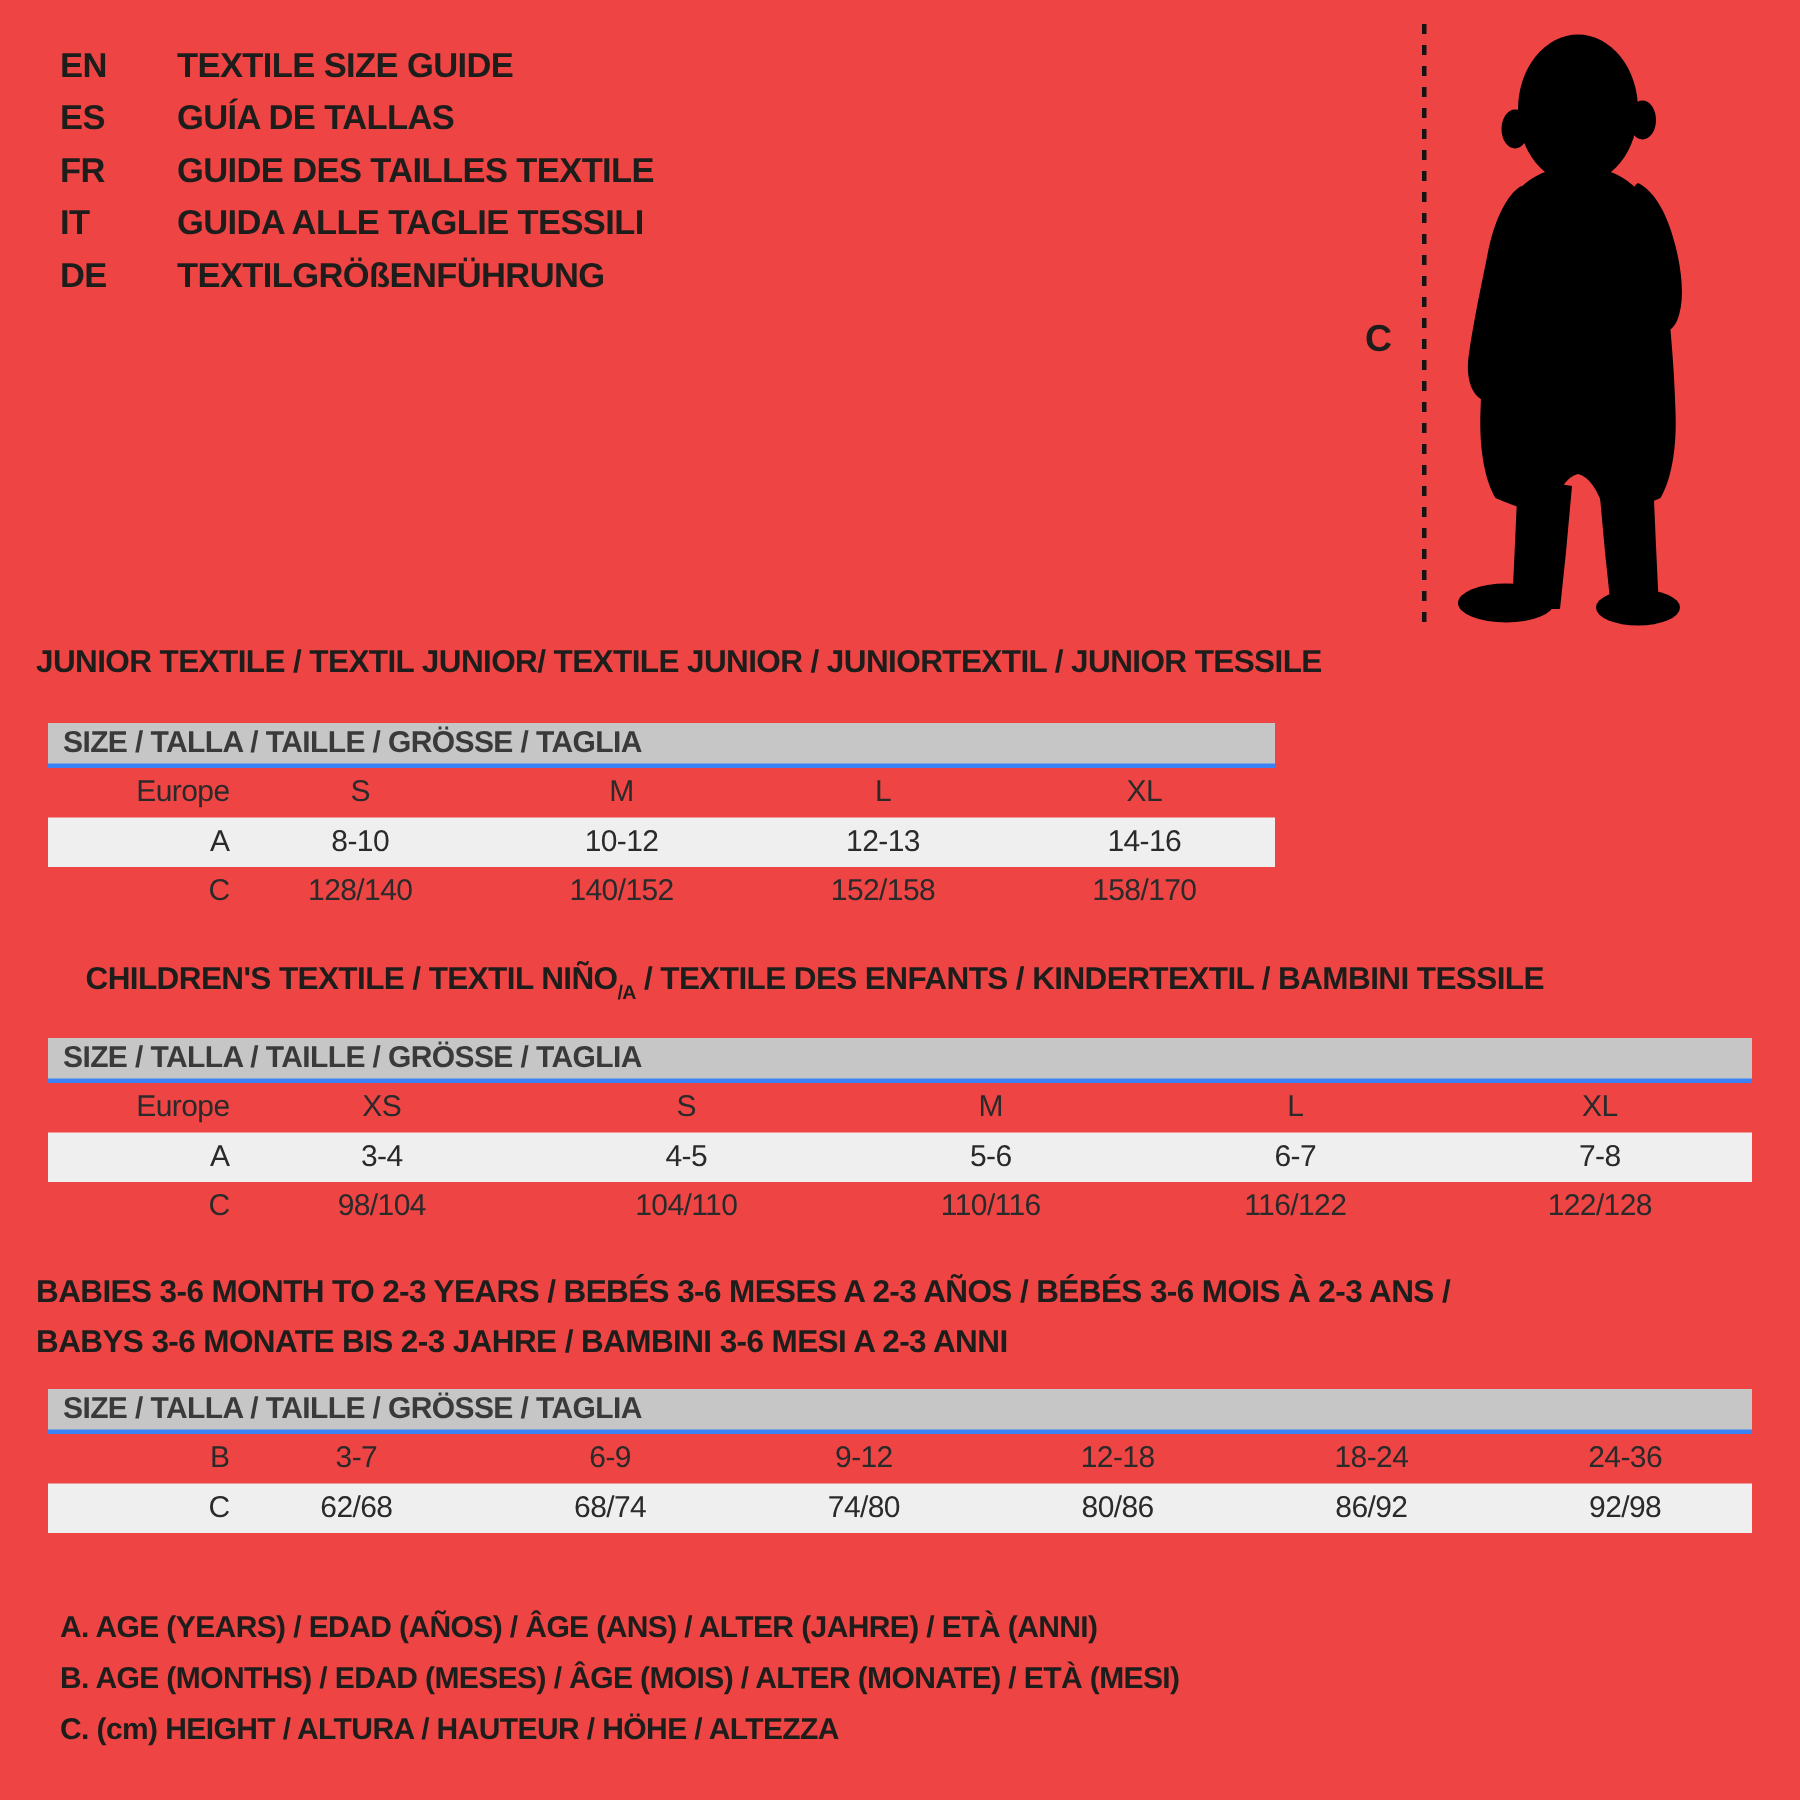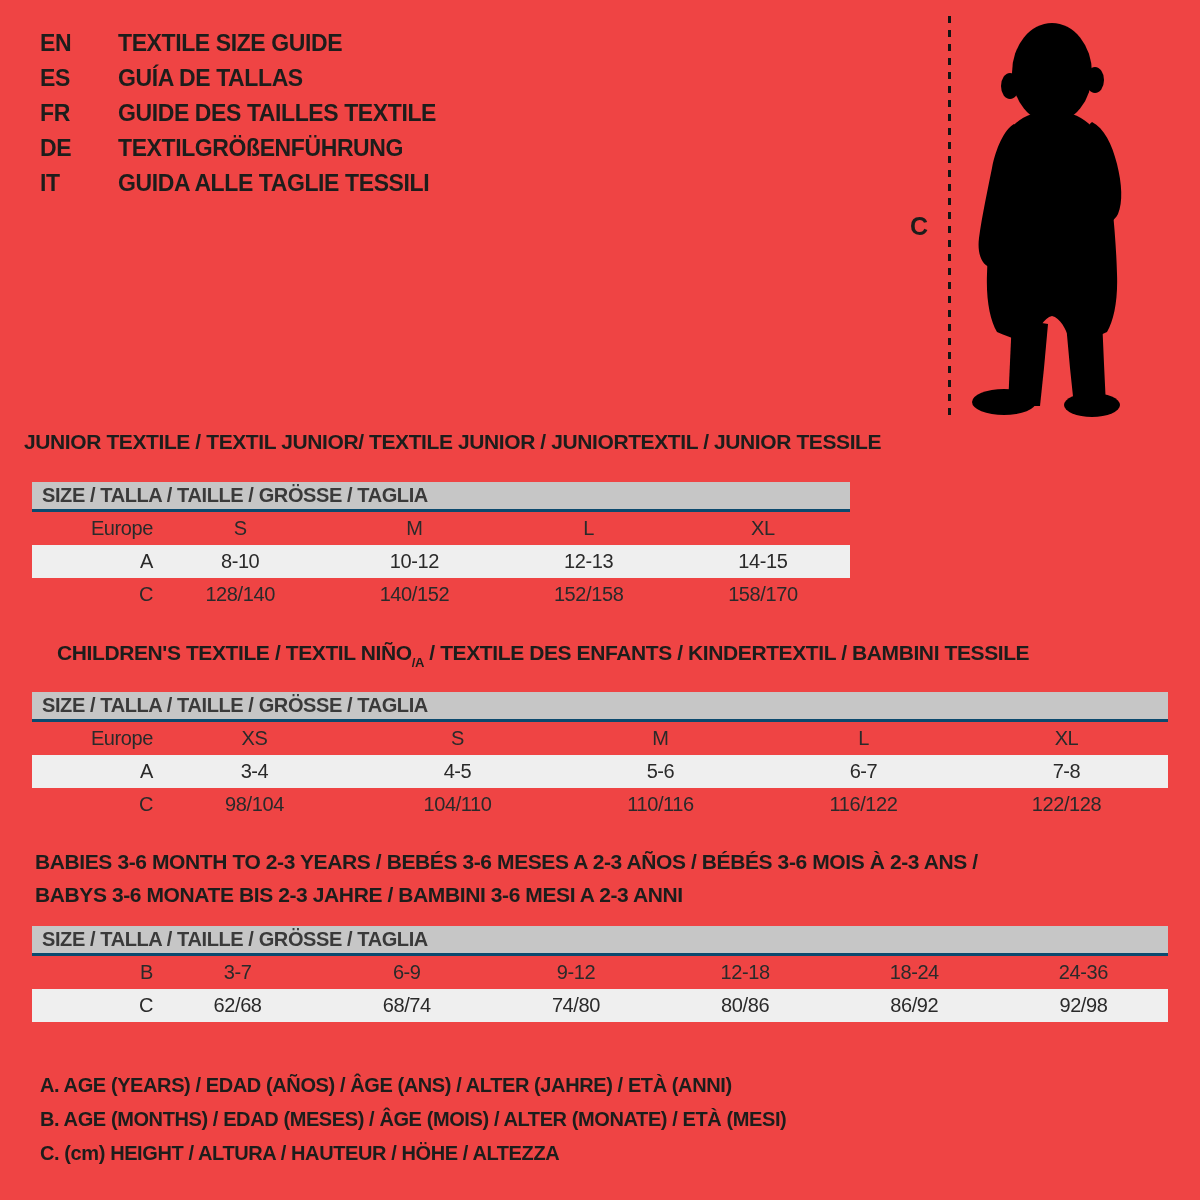"DE" div.lang-row { order: before "IT" -> after "IT" }
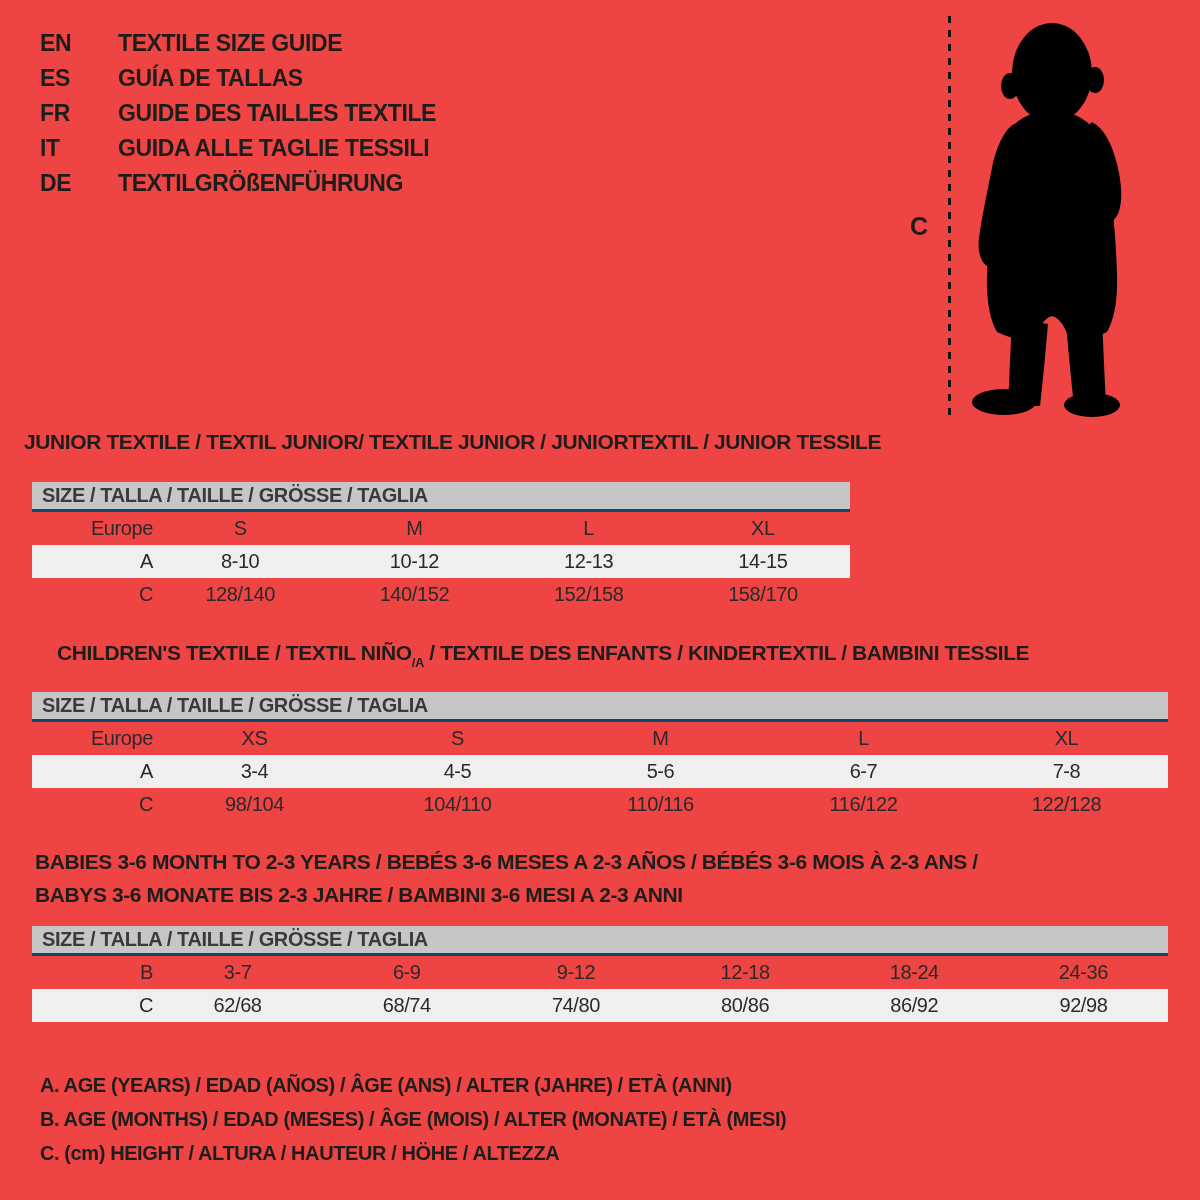"SIZE / TALLA / TAILLE" .thead { border-bottom: 3px solid #0c4a6e -> 3px solid #3b82f6 }
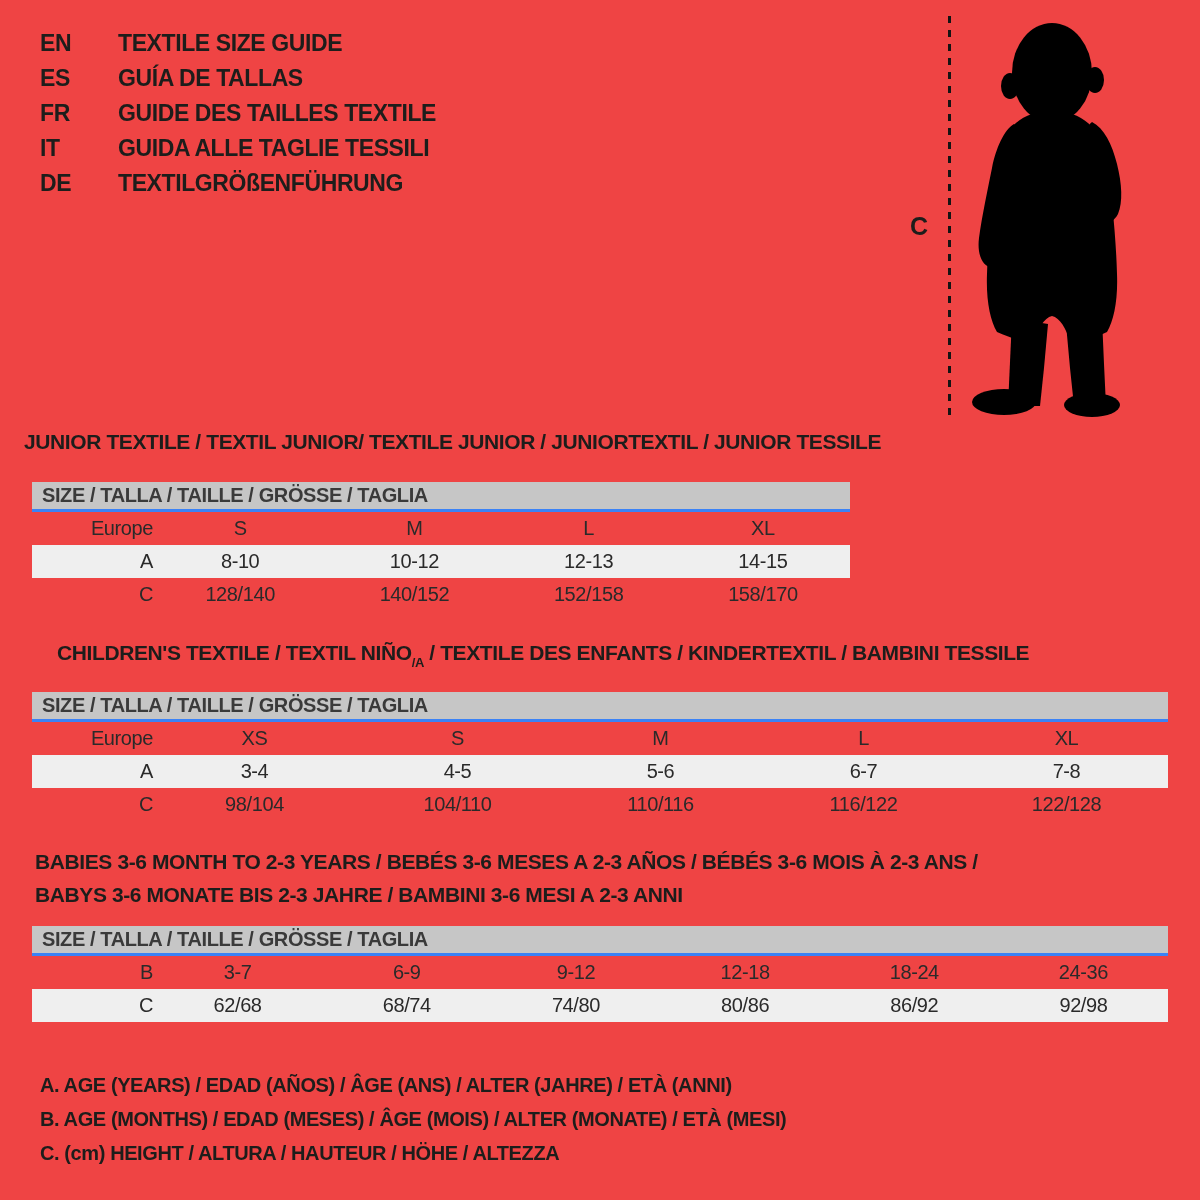"14-15" div.tcell { text: 14-15 -> 14-16 }
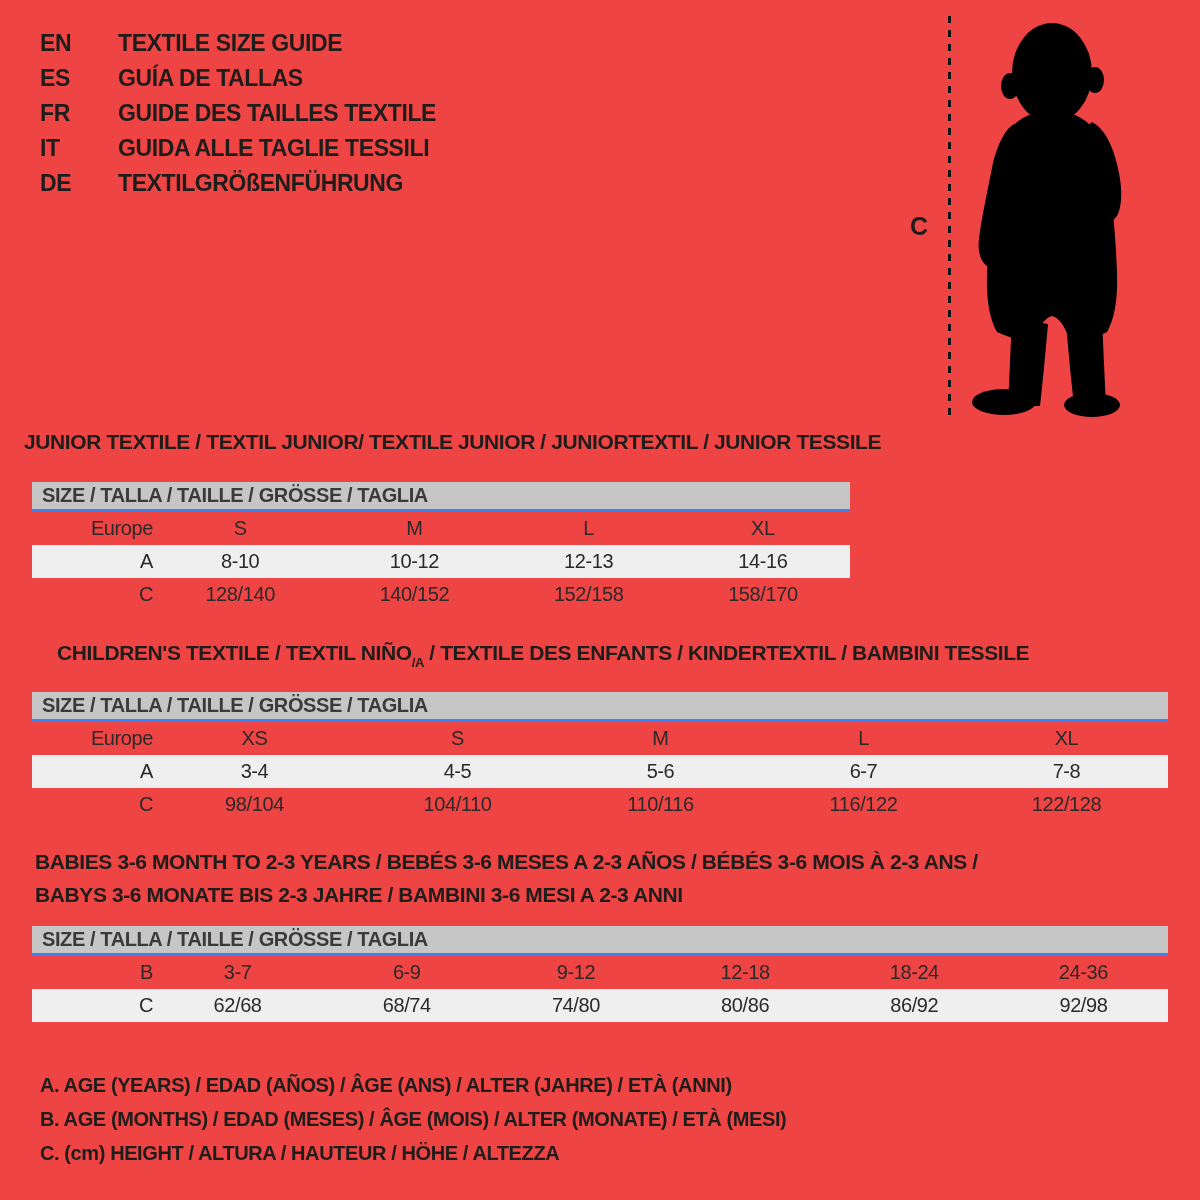"BABIES 3-6 MONTH TO 2-3" #babies-title { margin-left: 11px -> none }
